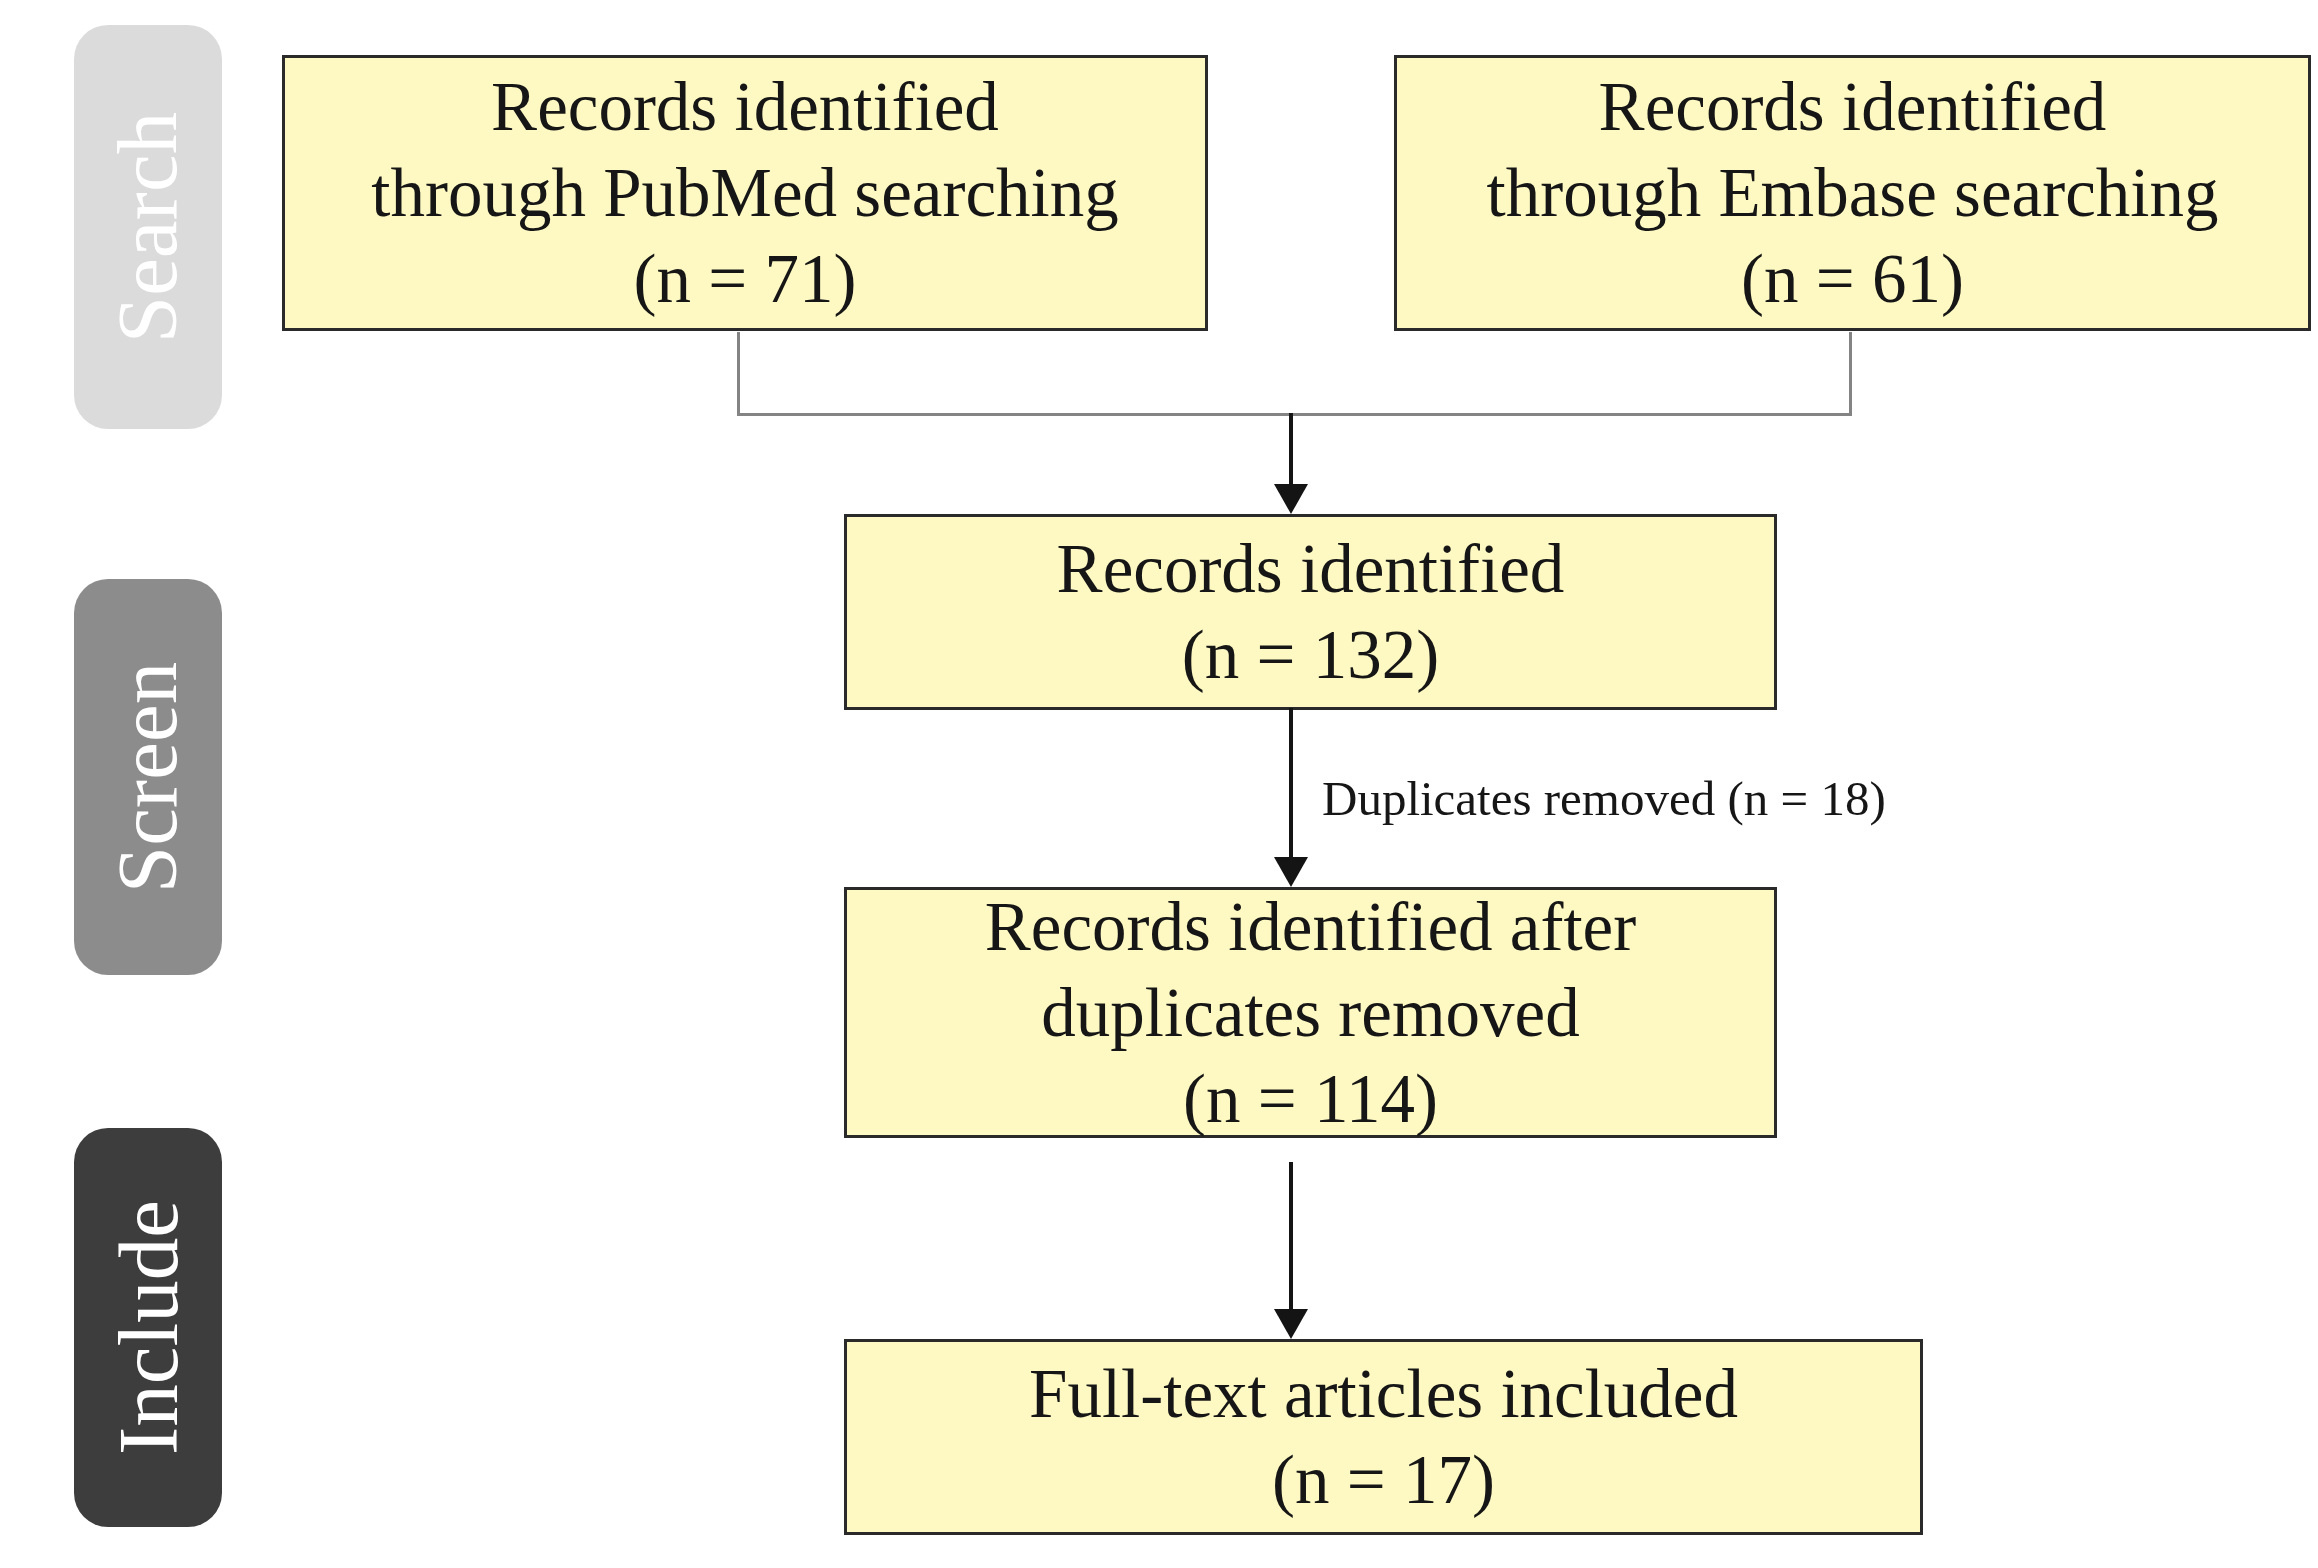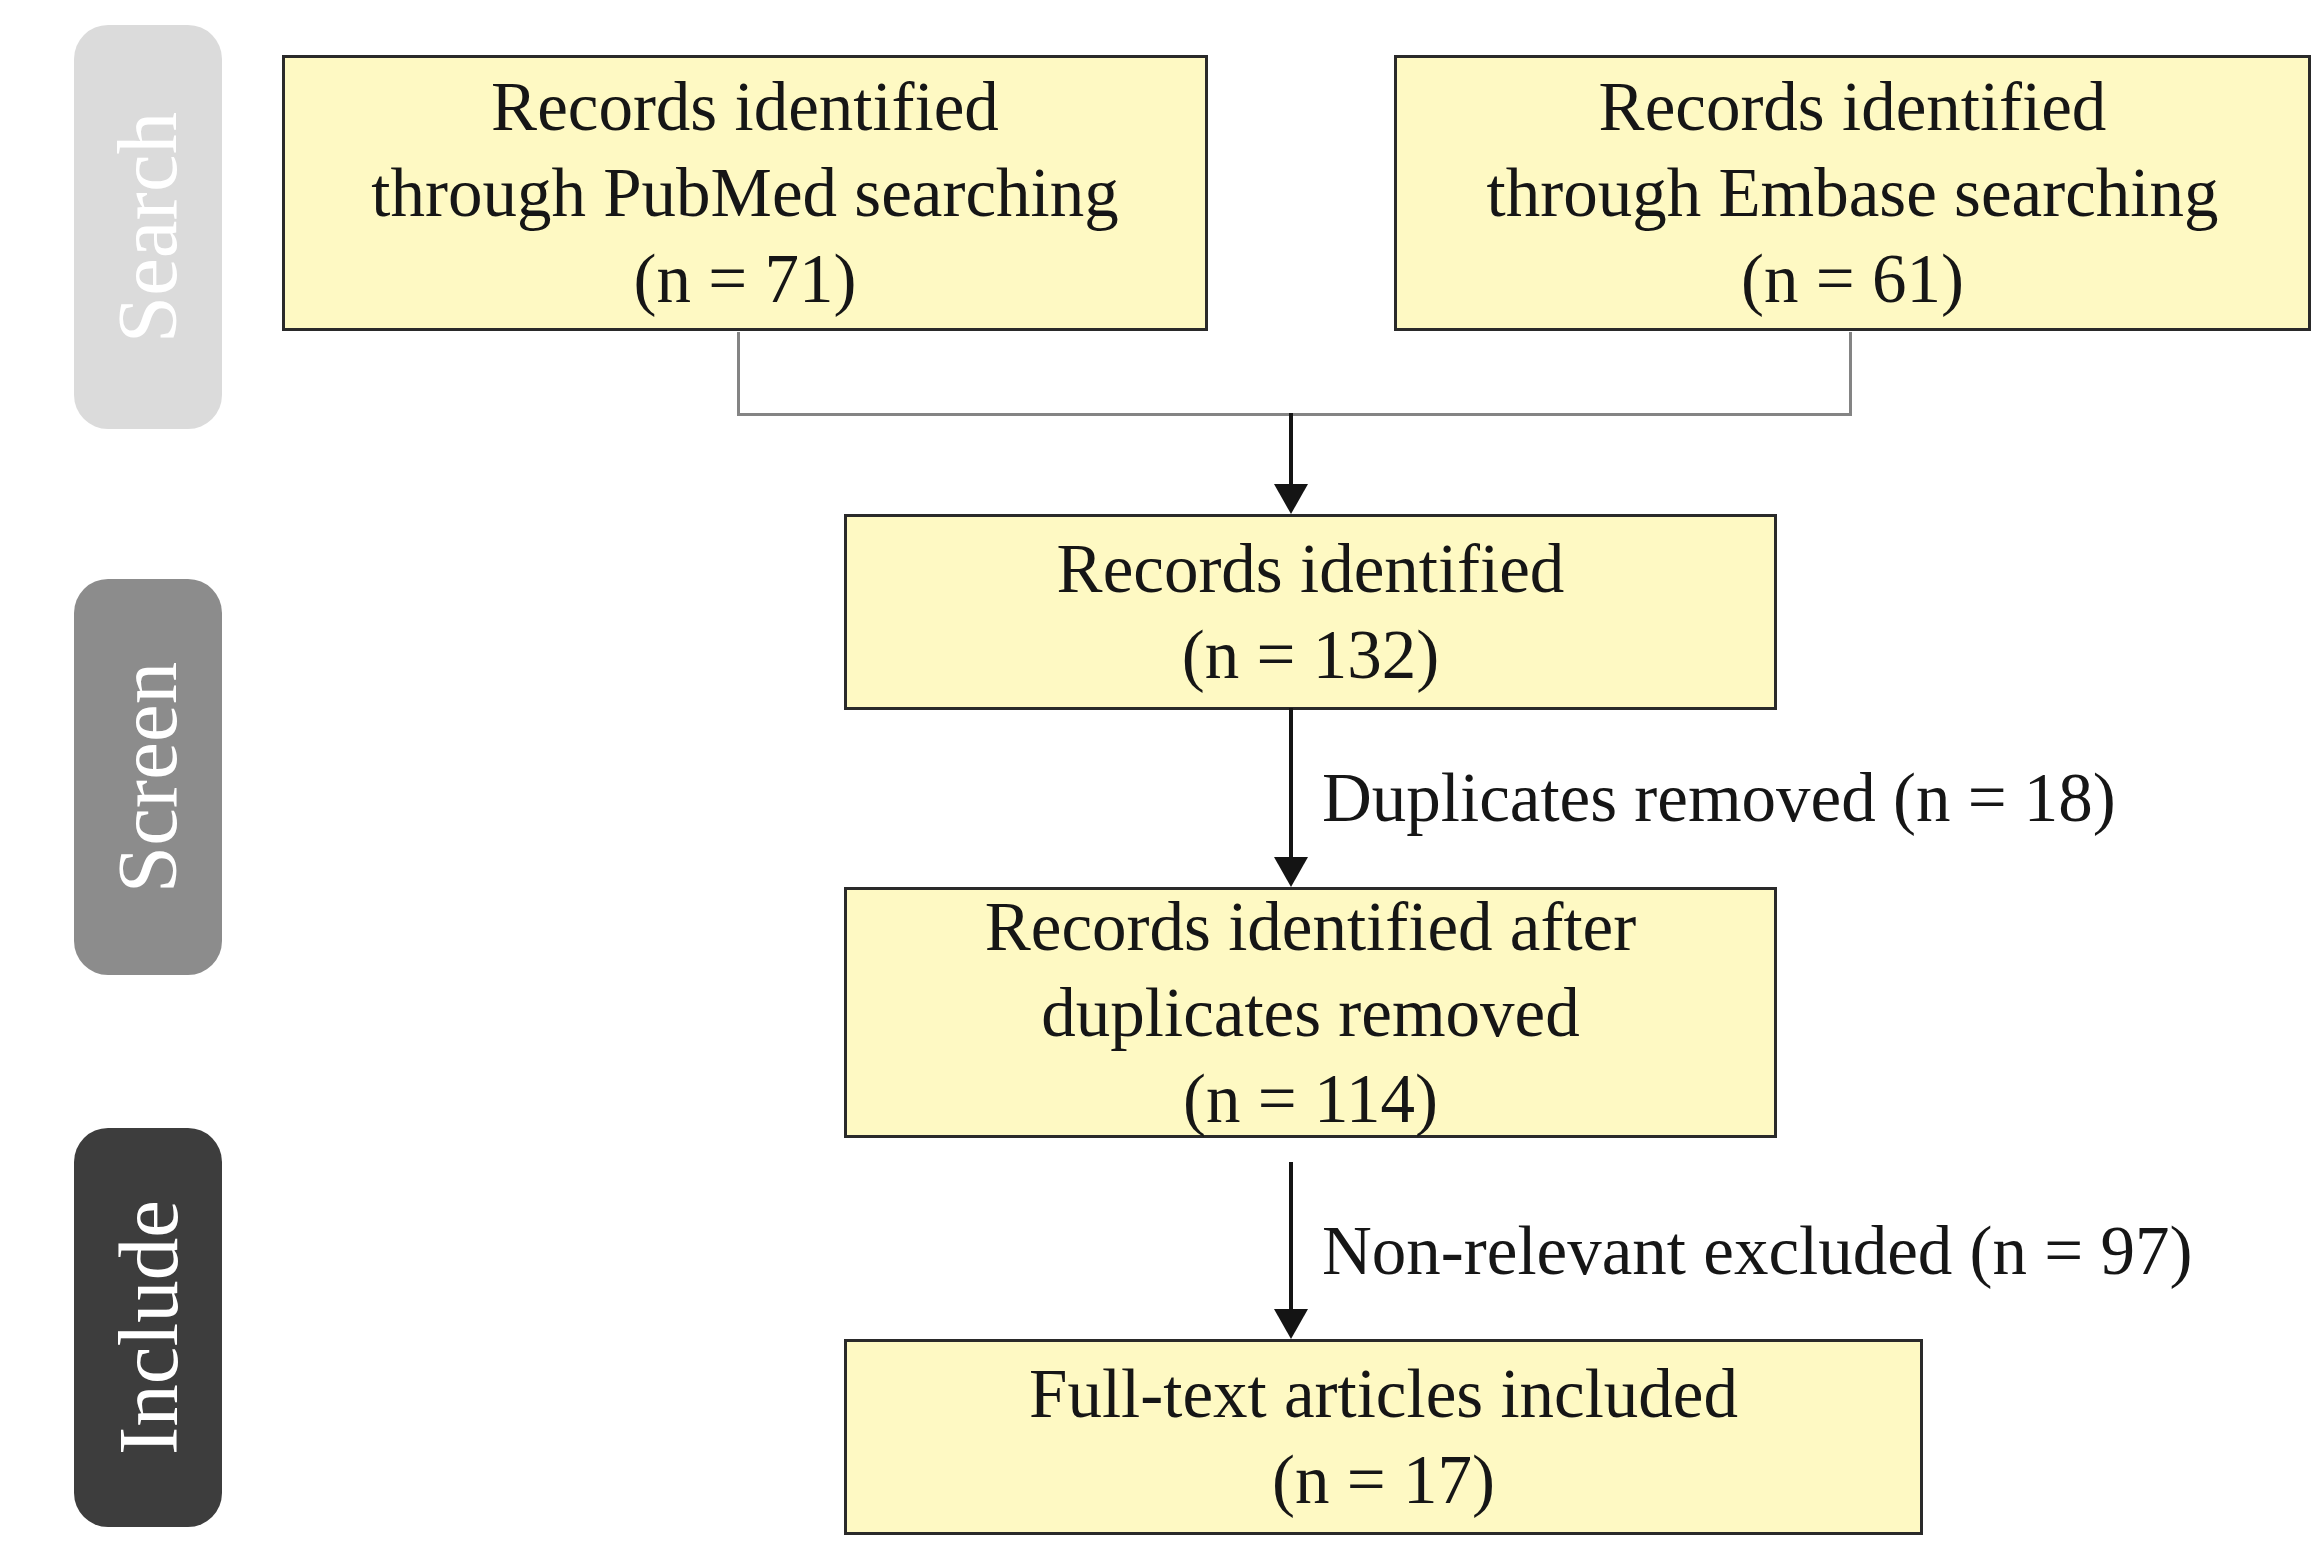"Duplicates removed (n = 18)" .edge-label { font-size: 69px -> 49px }
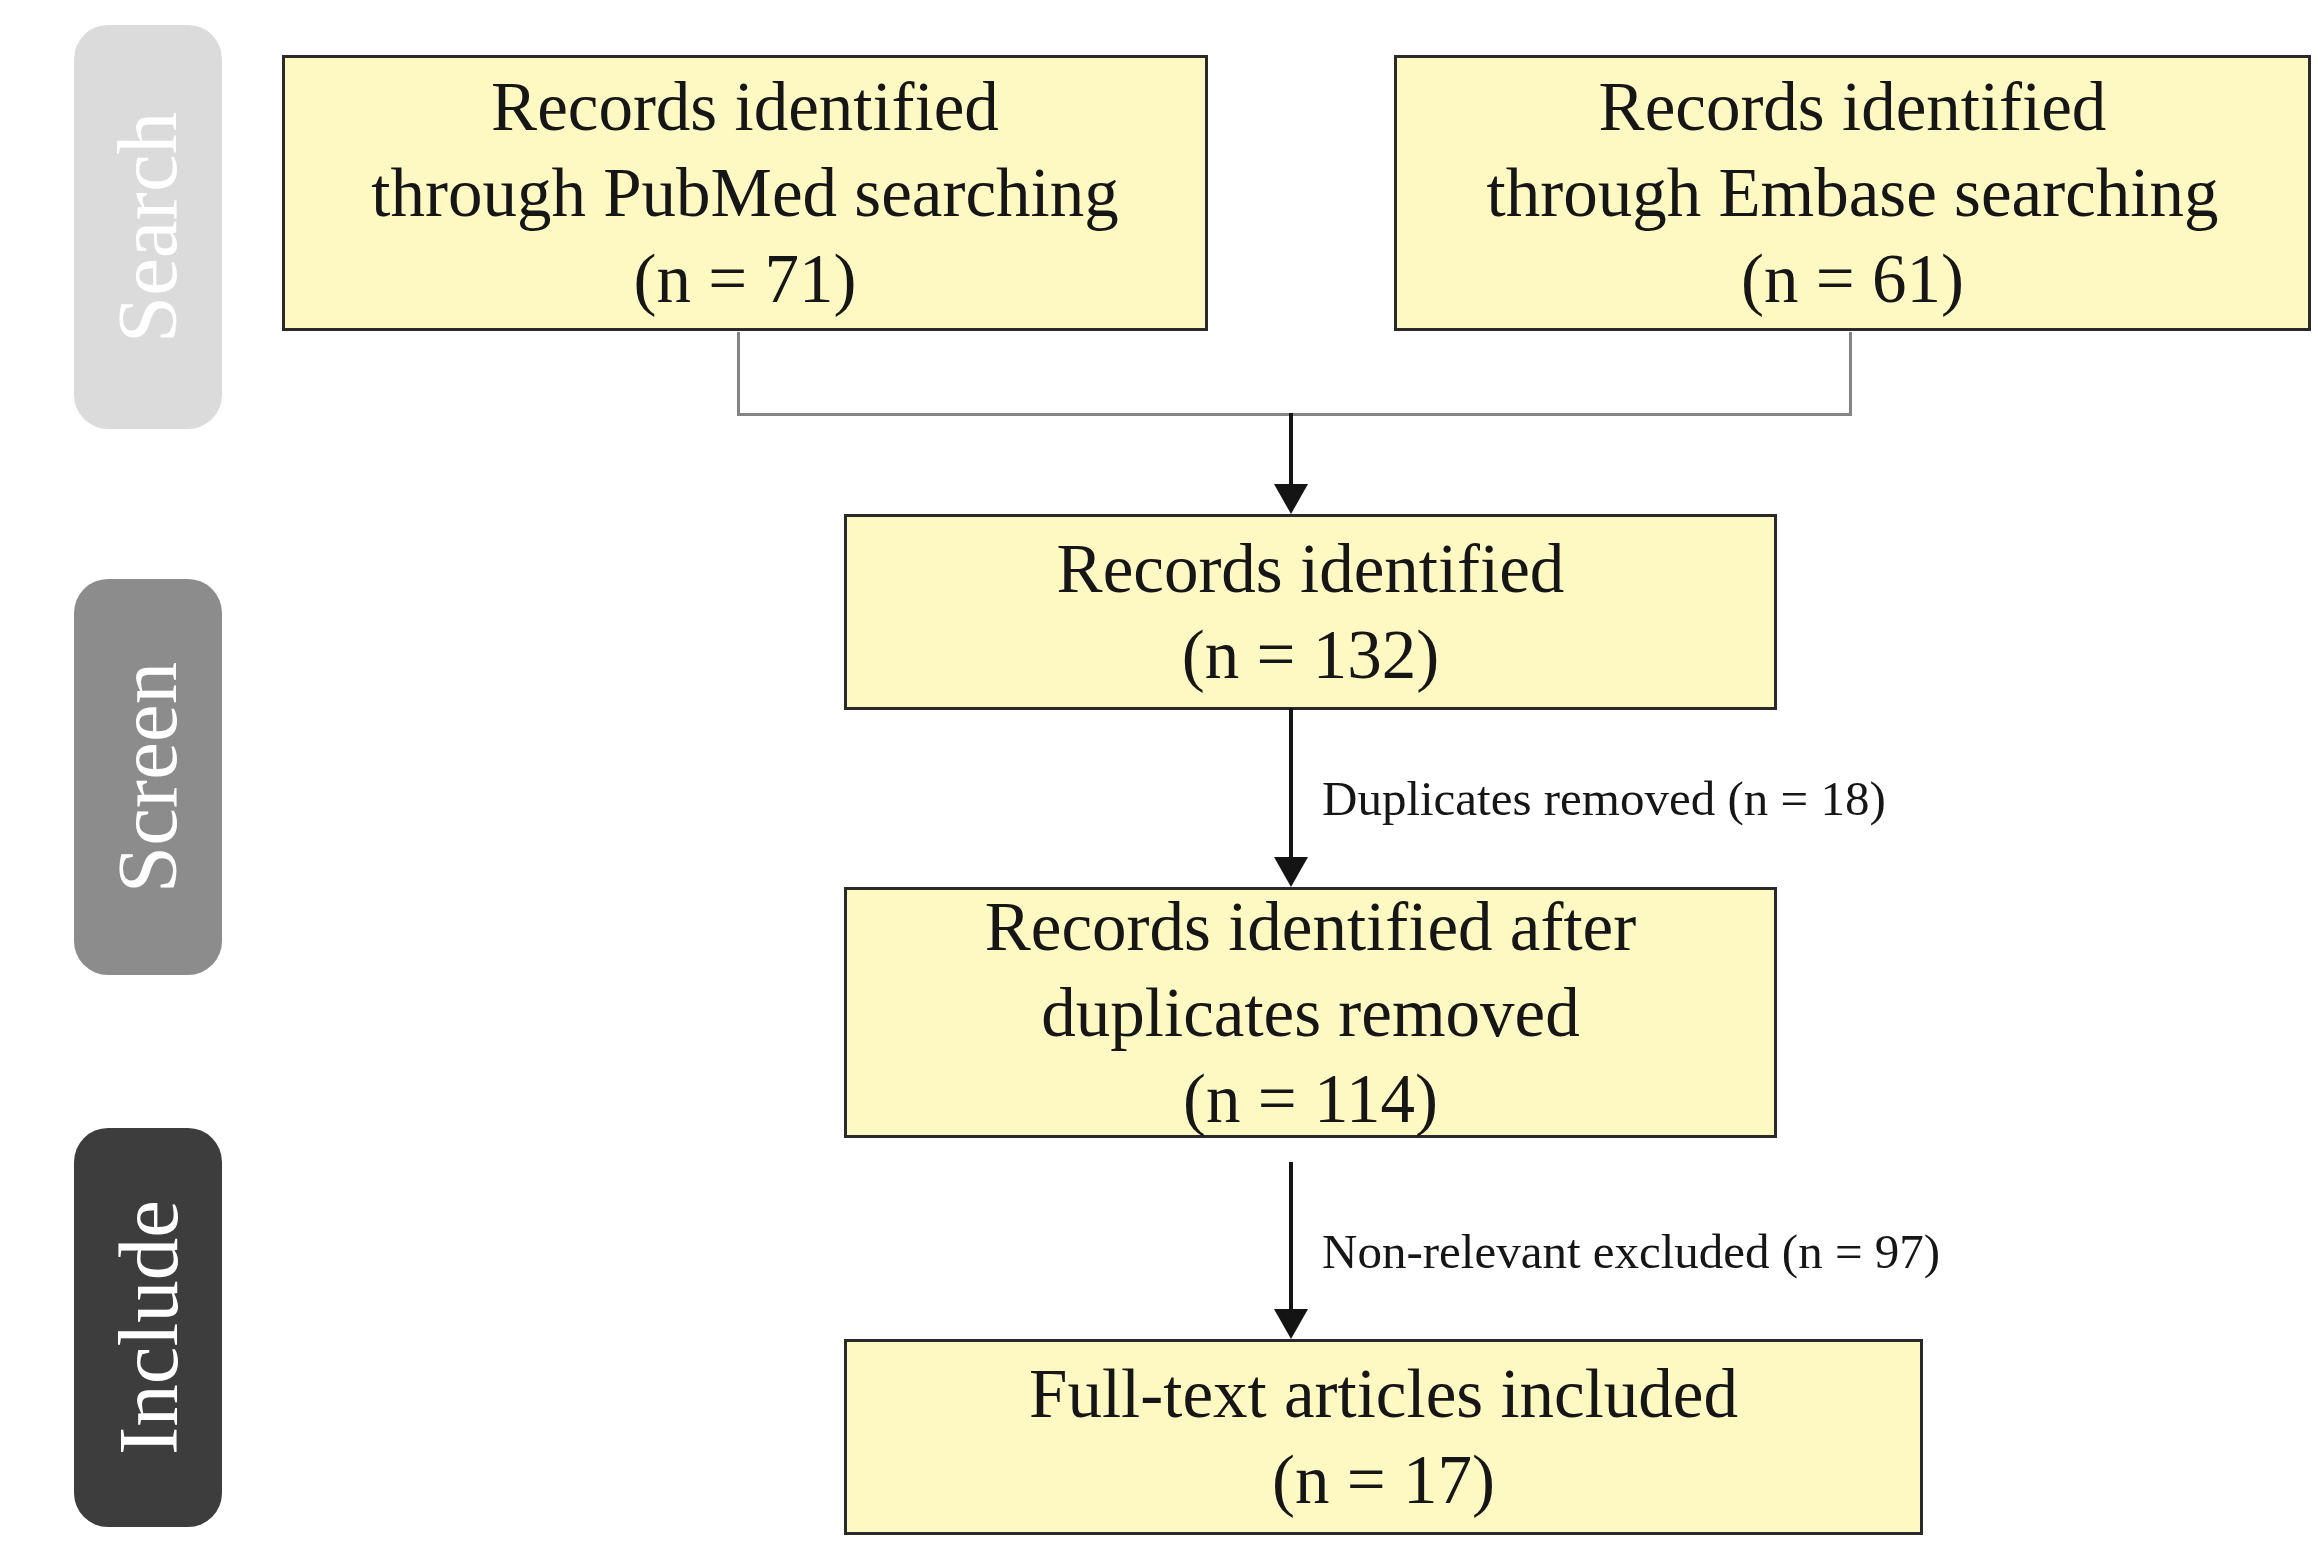"Non-relevant excluded (n = 97)" div.edge-label { html: <div>Non-relevant excluded (n = 97)</div> -> none }
